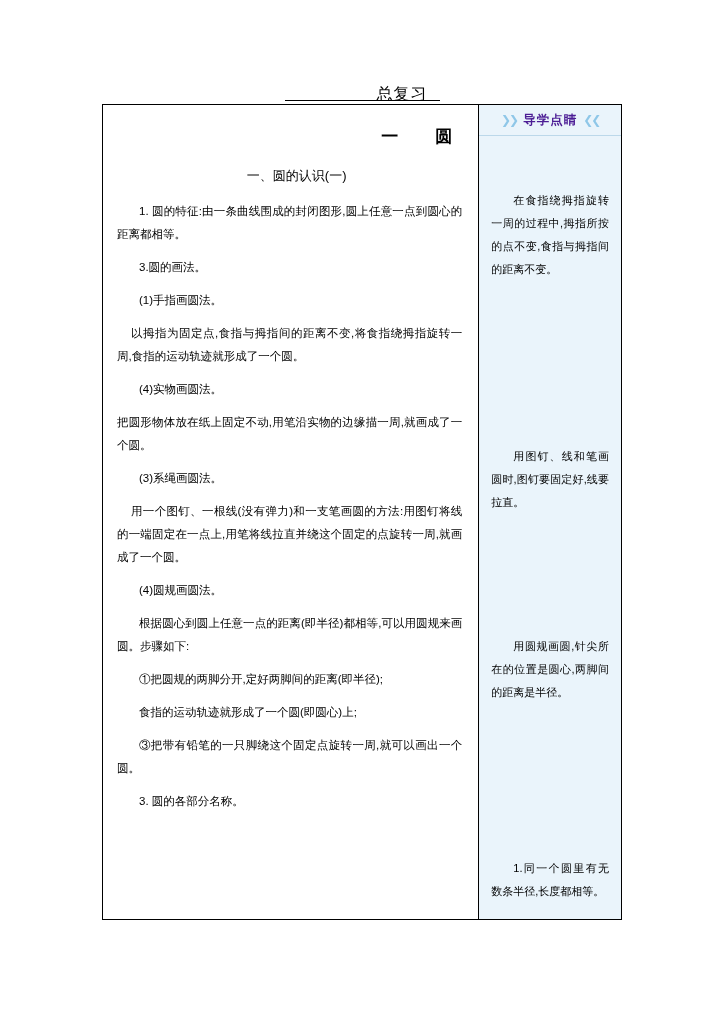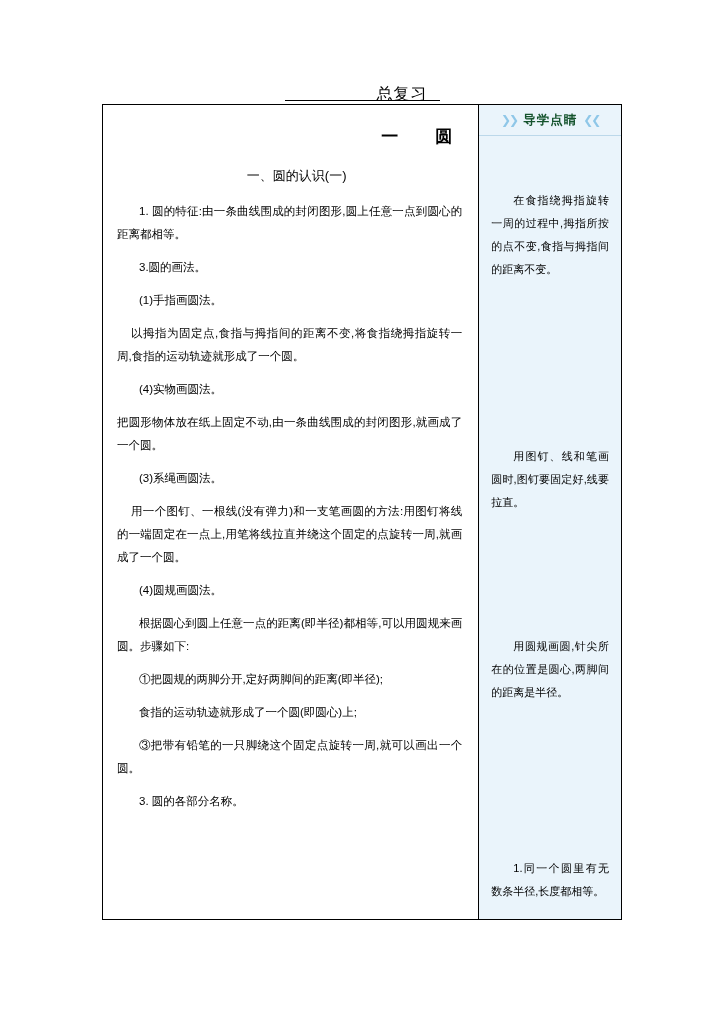"导学点睛" .side-head-text { color: #14532d -> #4c1d95 }
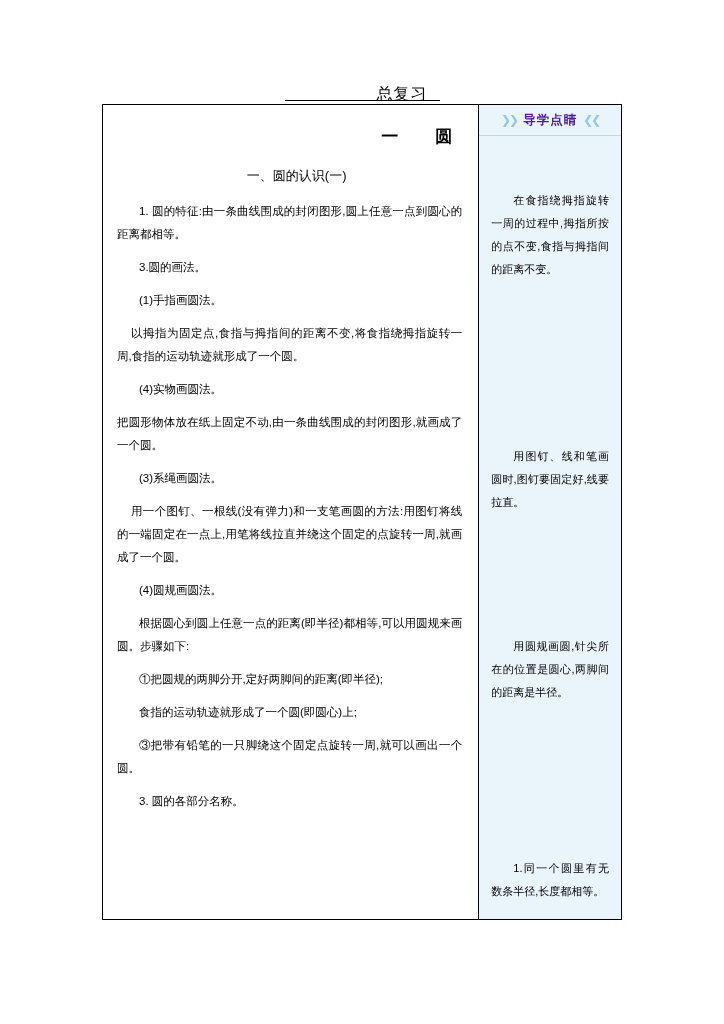"把圆形物体放在纸上固定不动,由一条曲线围成的封闭图形,就画成了一个圆。" p.body { text: ,由一条曲线围成的封闭图形 -> ,用笔沿实物的边缘描一周 }
